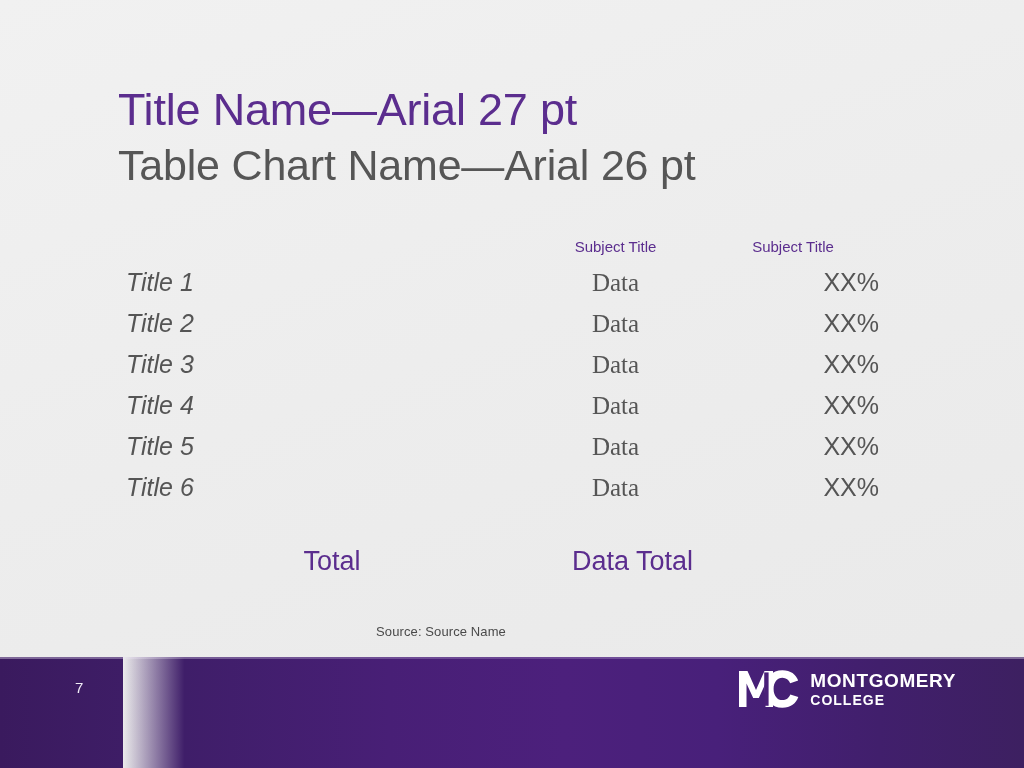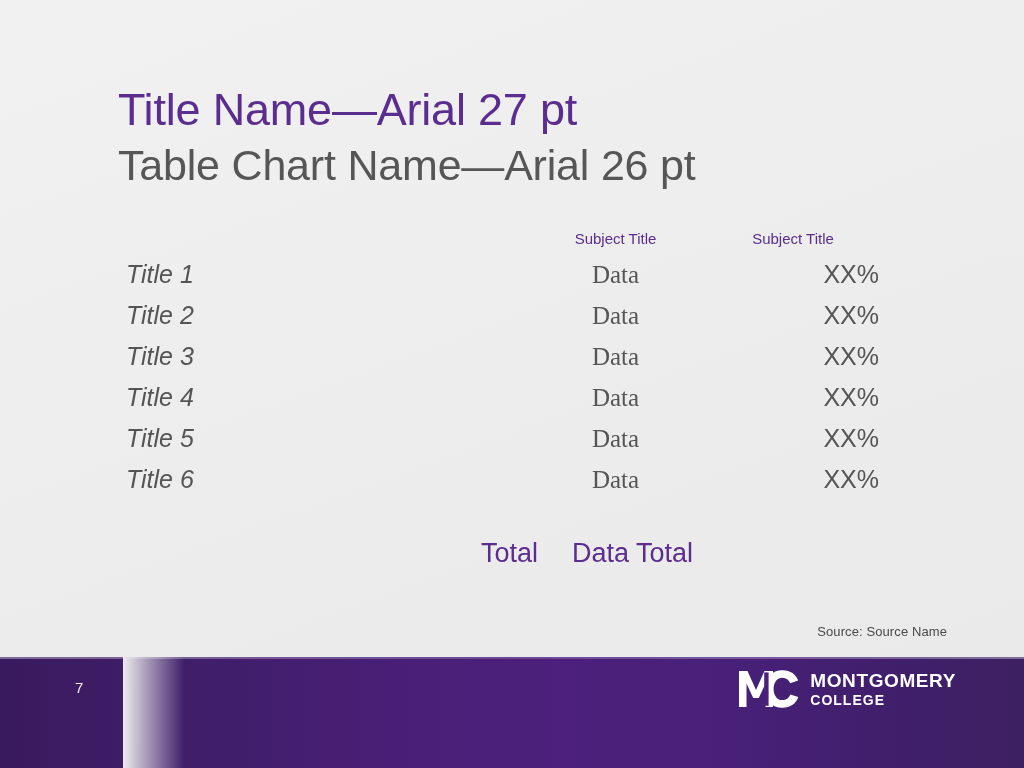"Subject Title" .table-wrap { top: 230px -> 238px }
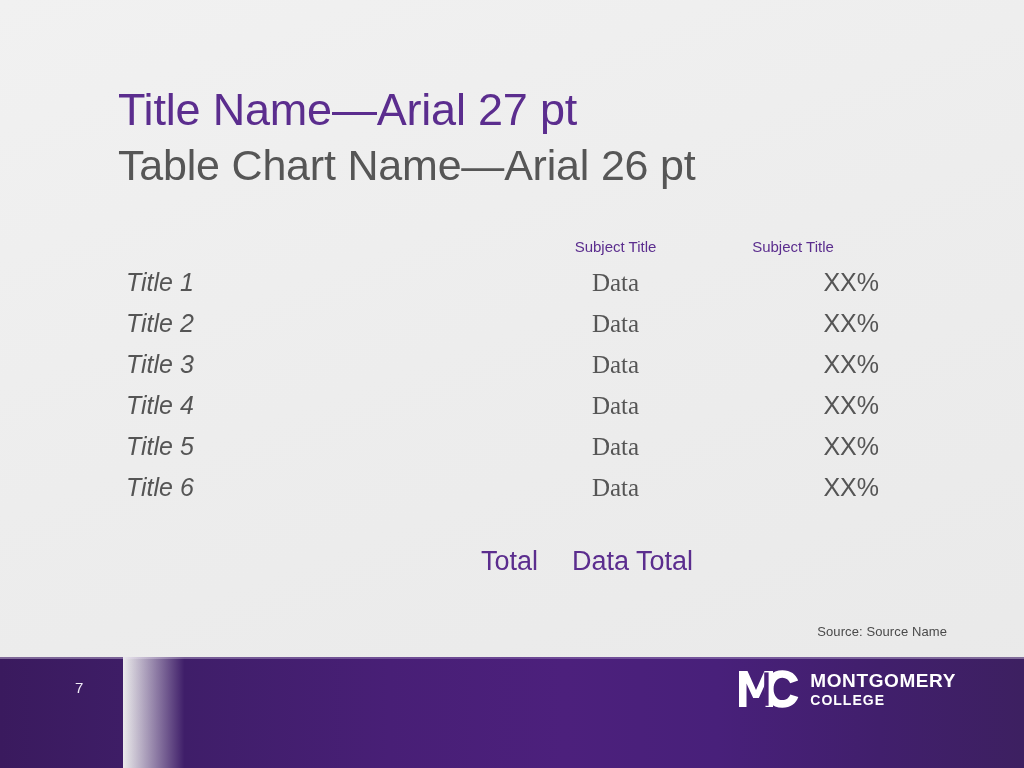"Total" .total-row td.label { text-align: right -> center }
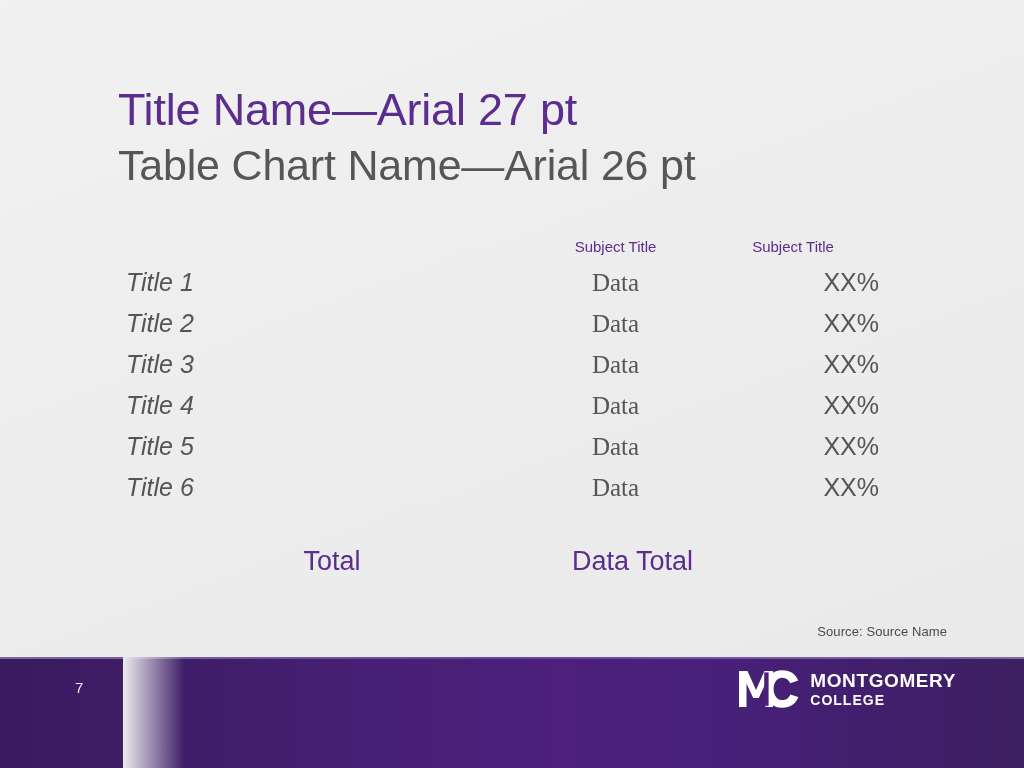"Source: Source Name" .source-note { text-align: right -> center }
